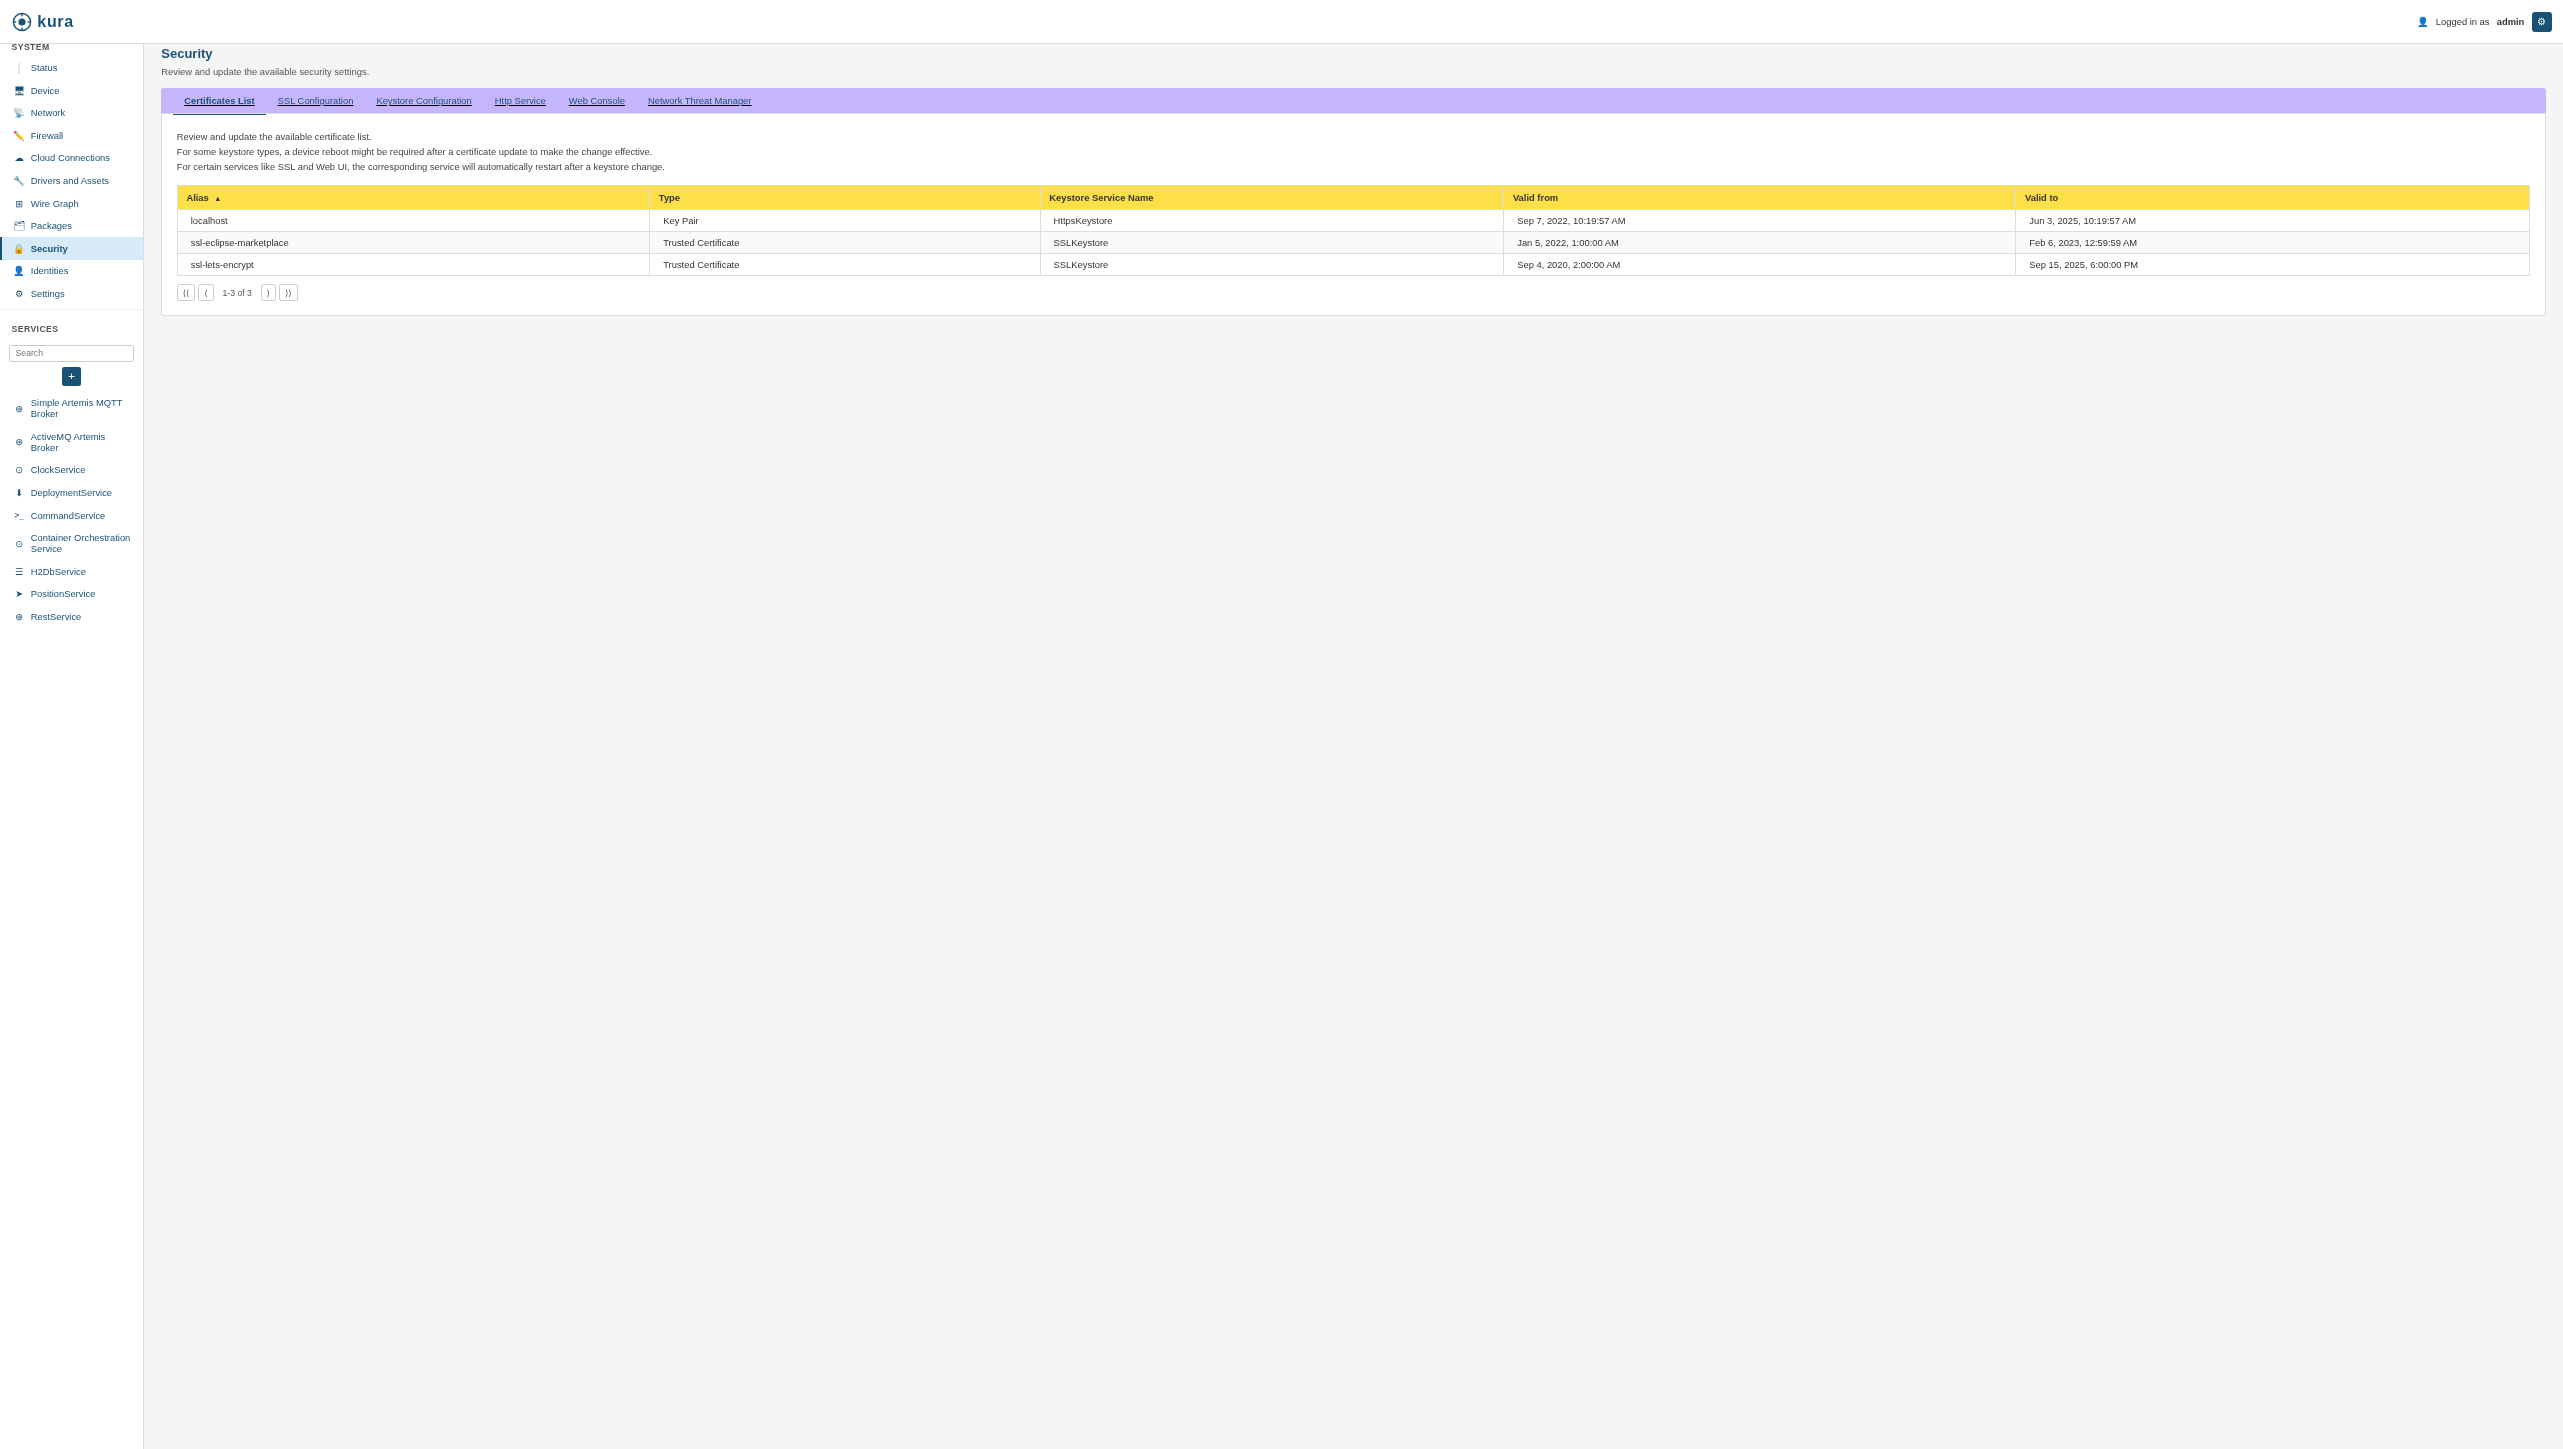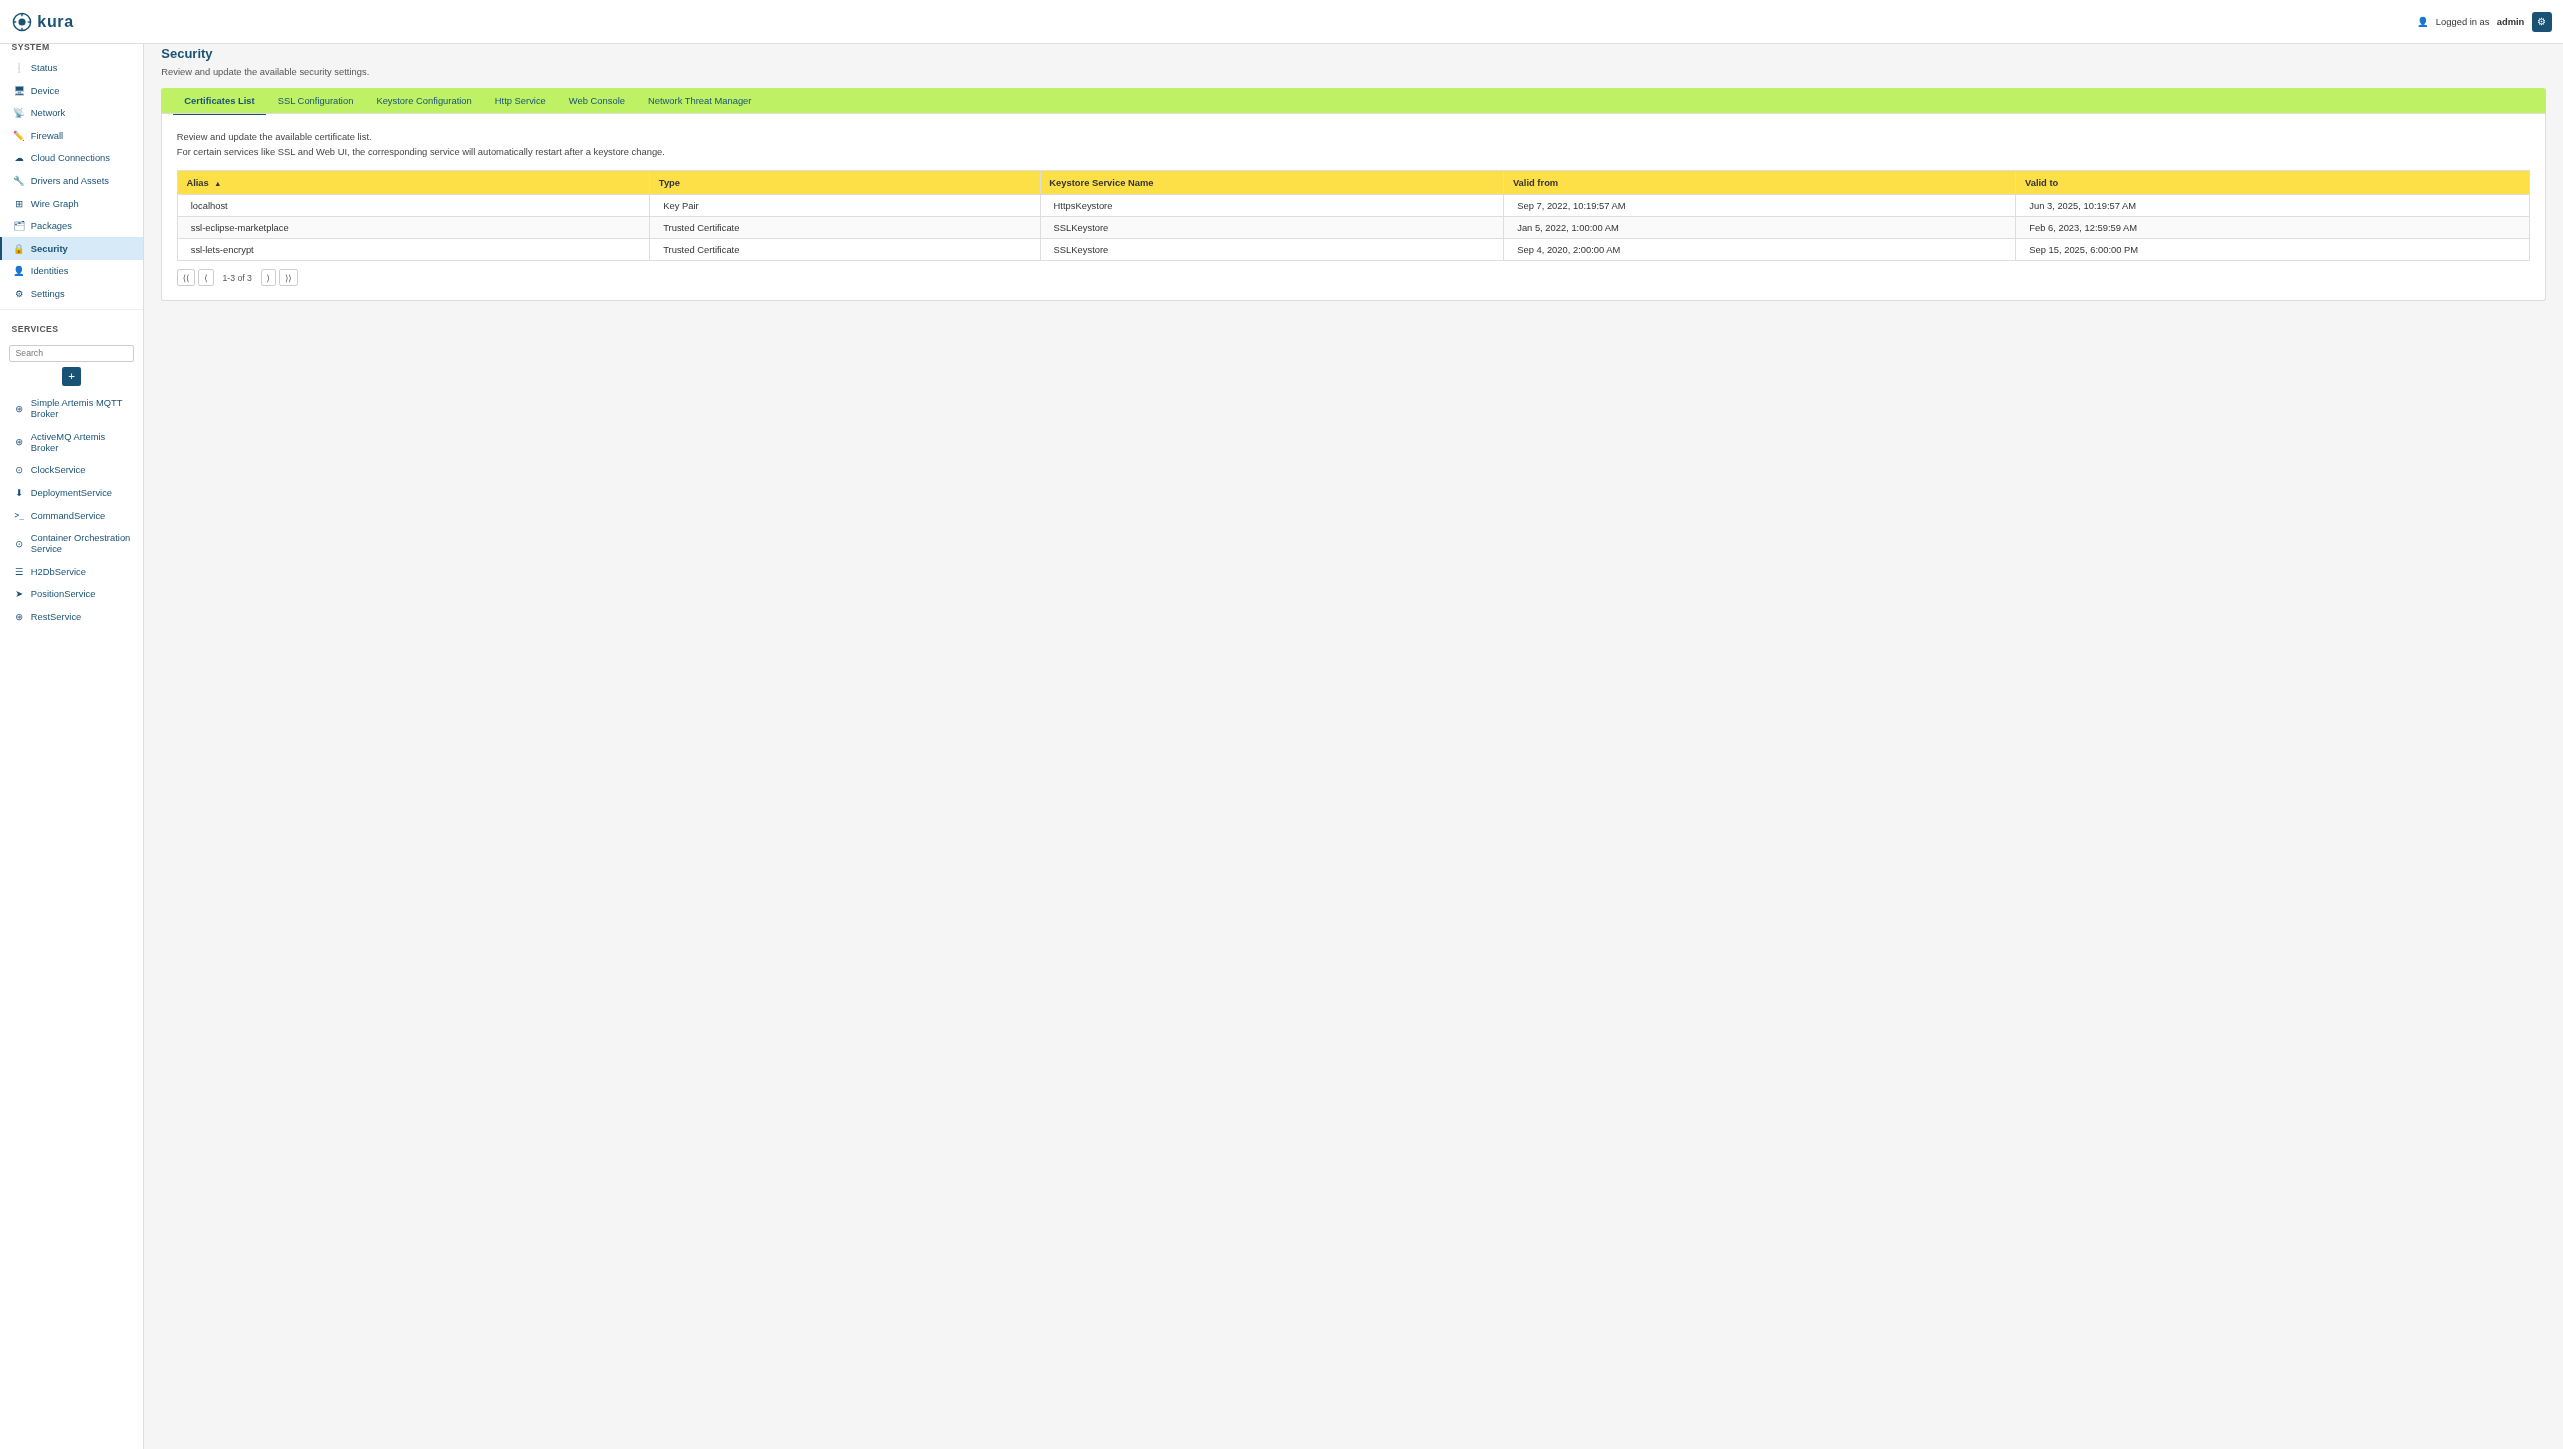"Certificates List" .tabs { background: #bef264 -> #c4b5fd; text-decoration: none -> underline }
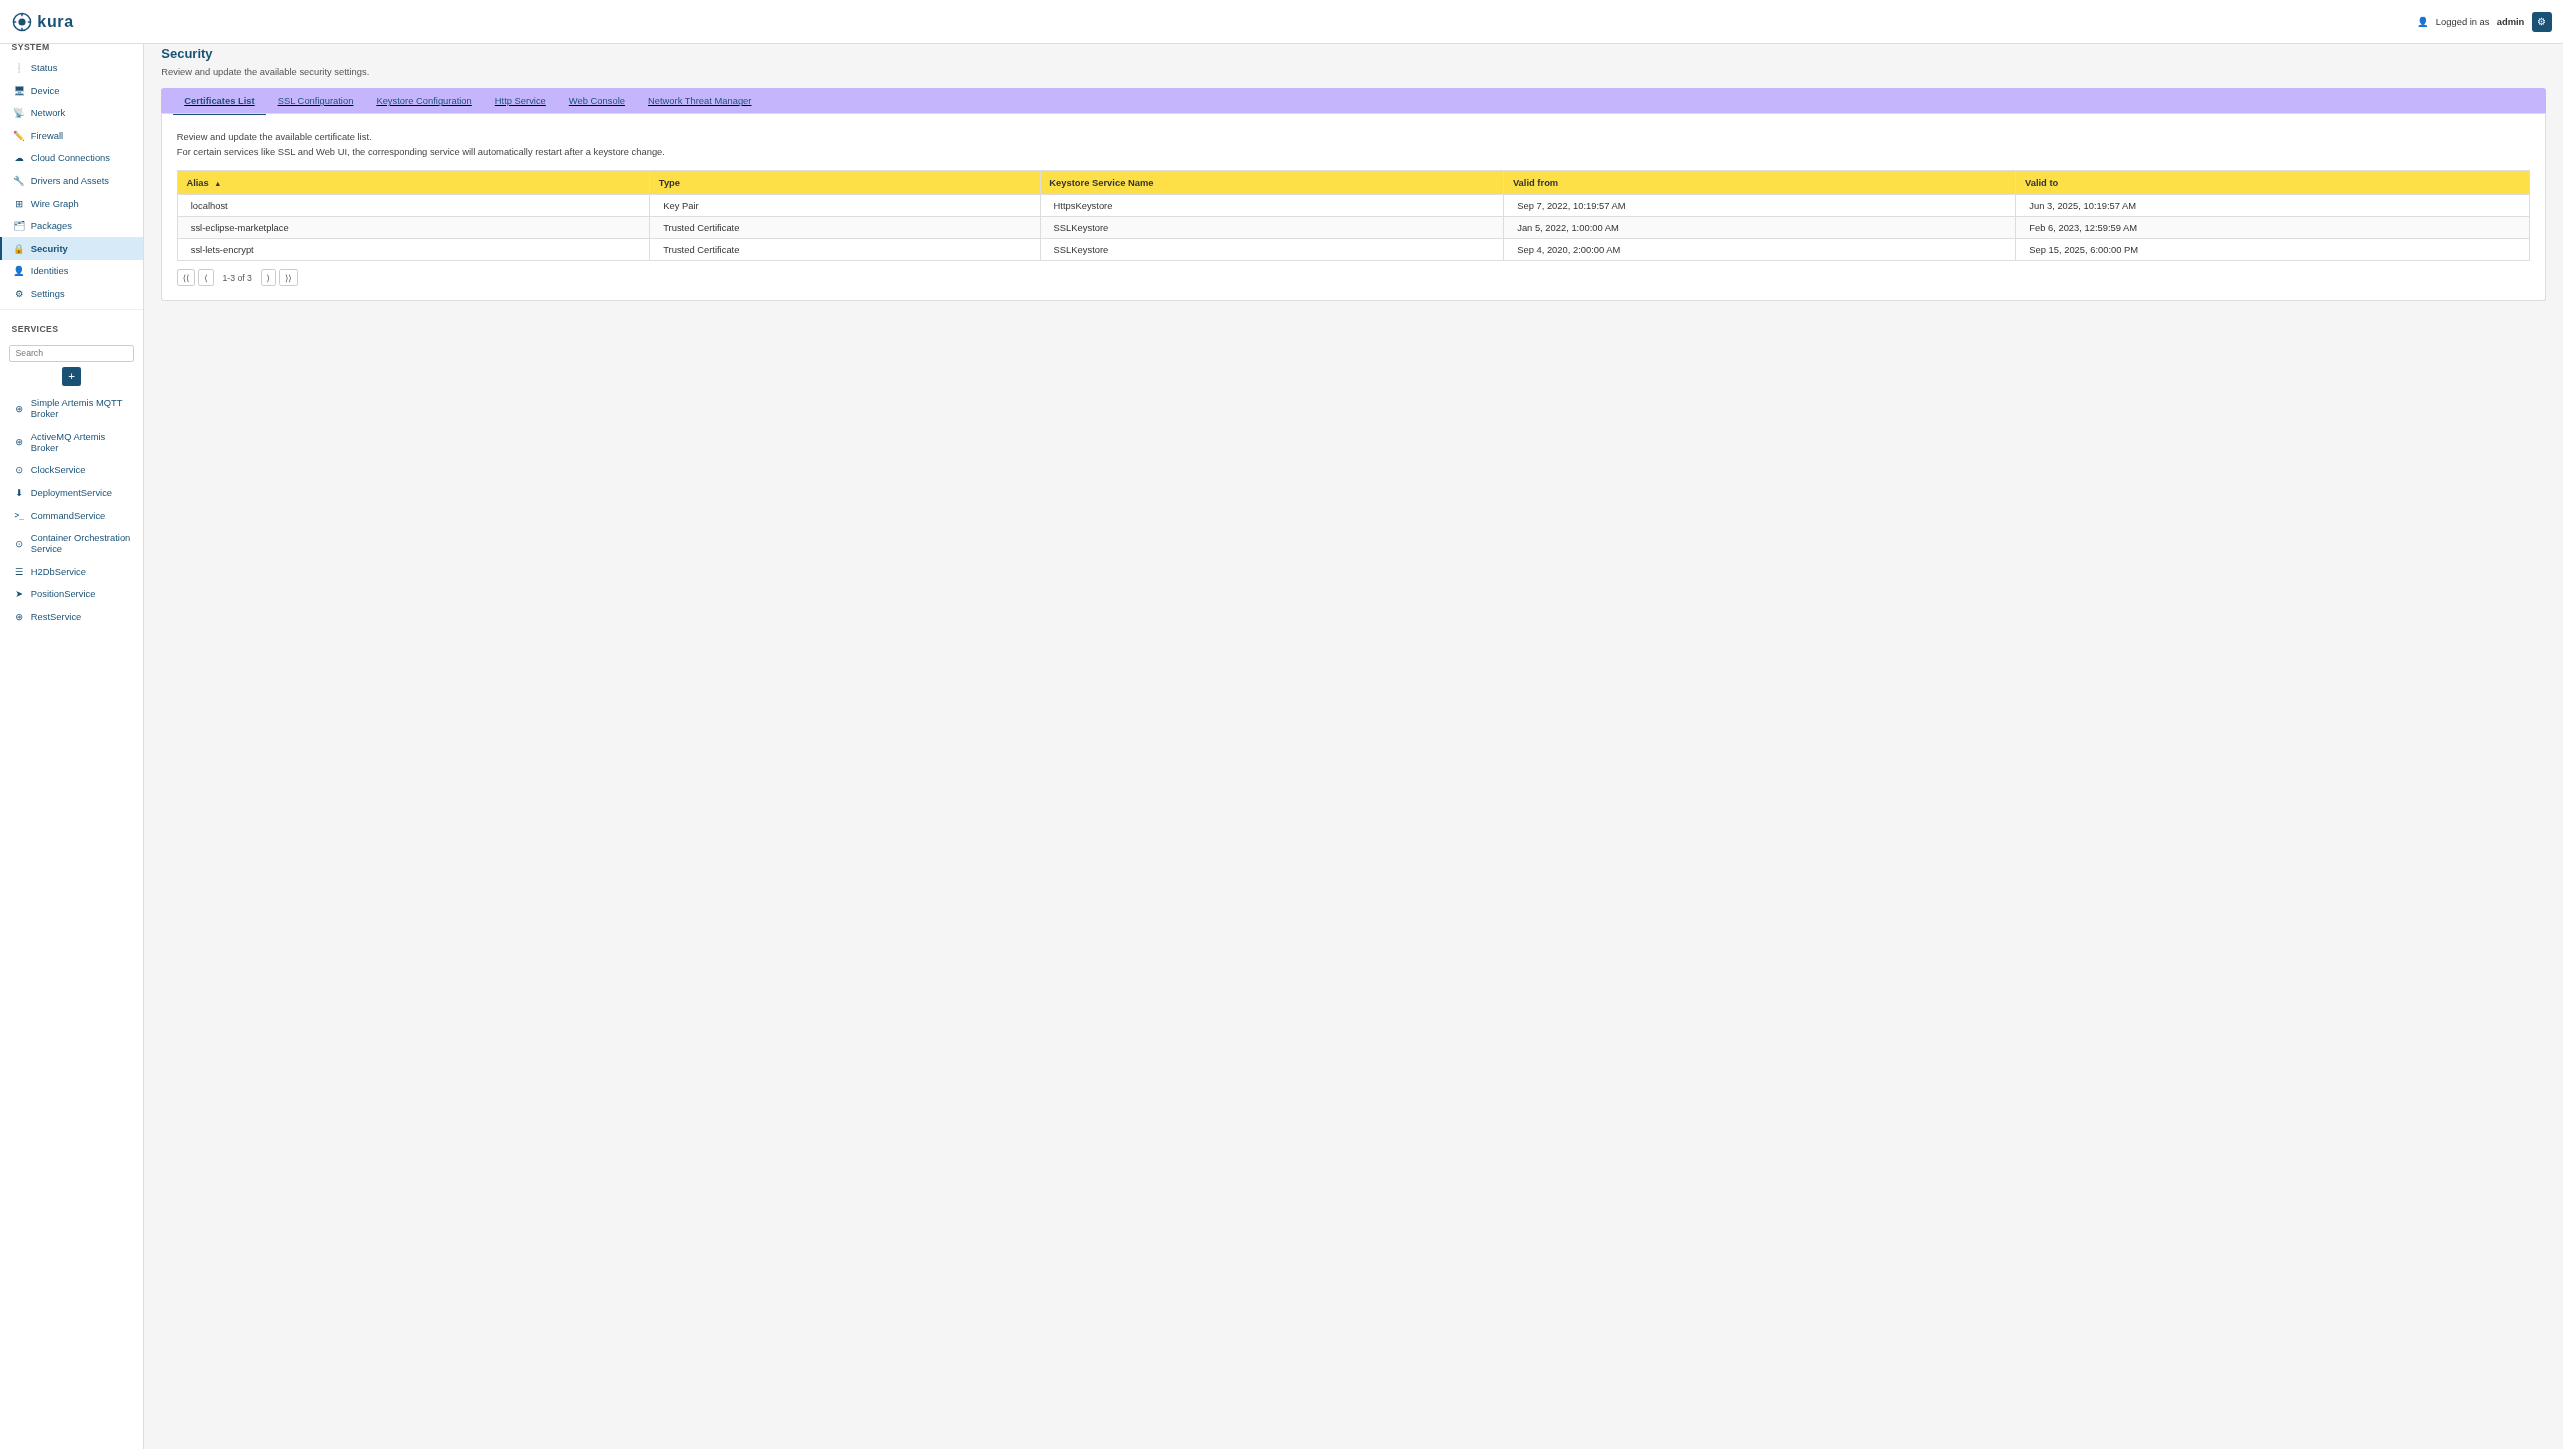"For some keystore types, a" div { html: none -> <div>For some keystore types, a device reboot might be required after a certificate update to make the change effective.</div> }
